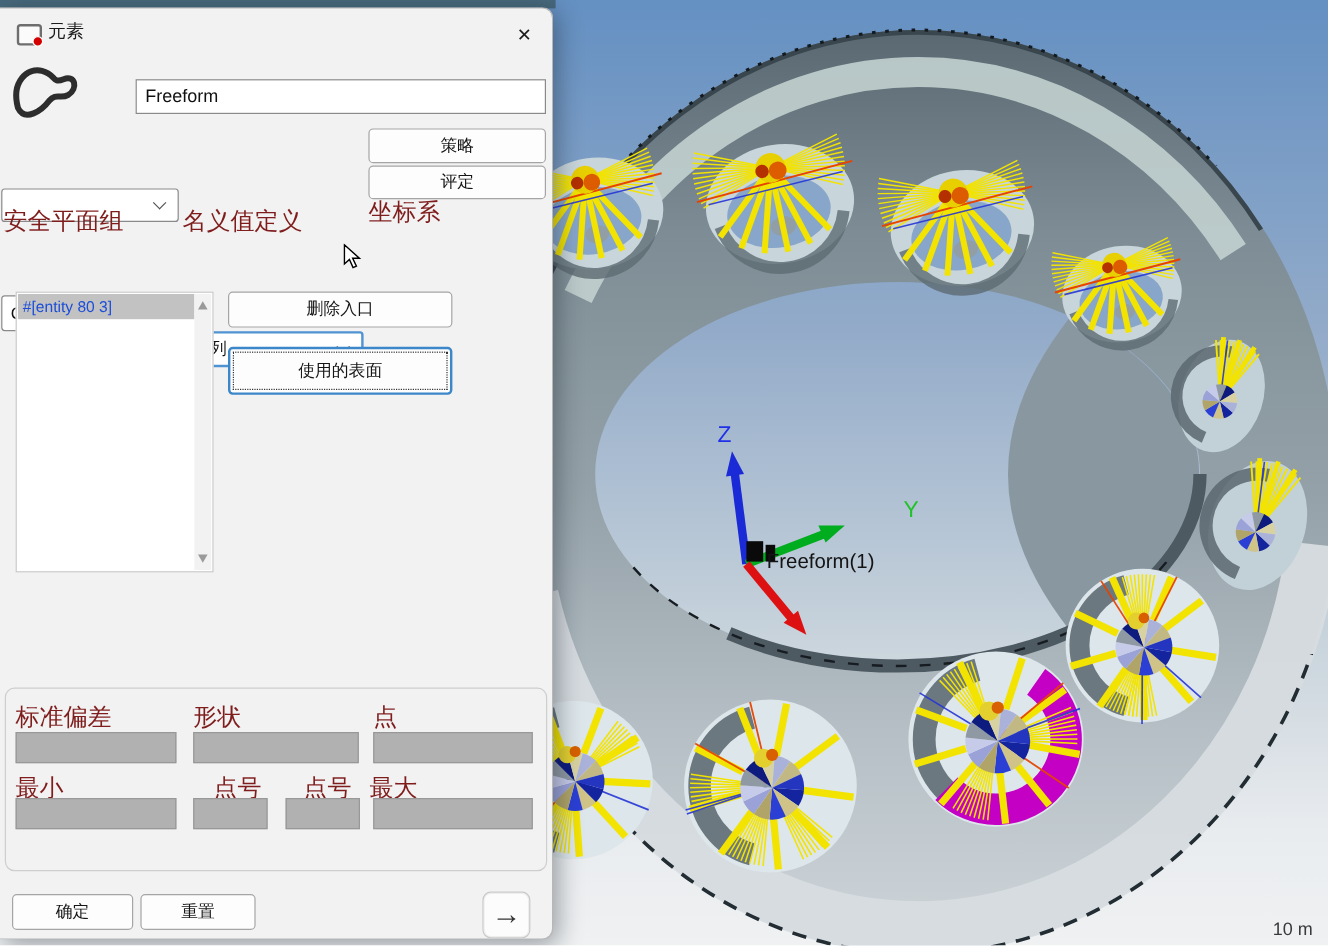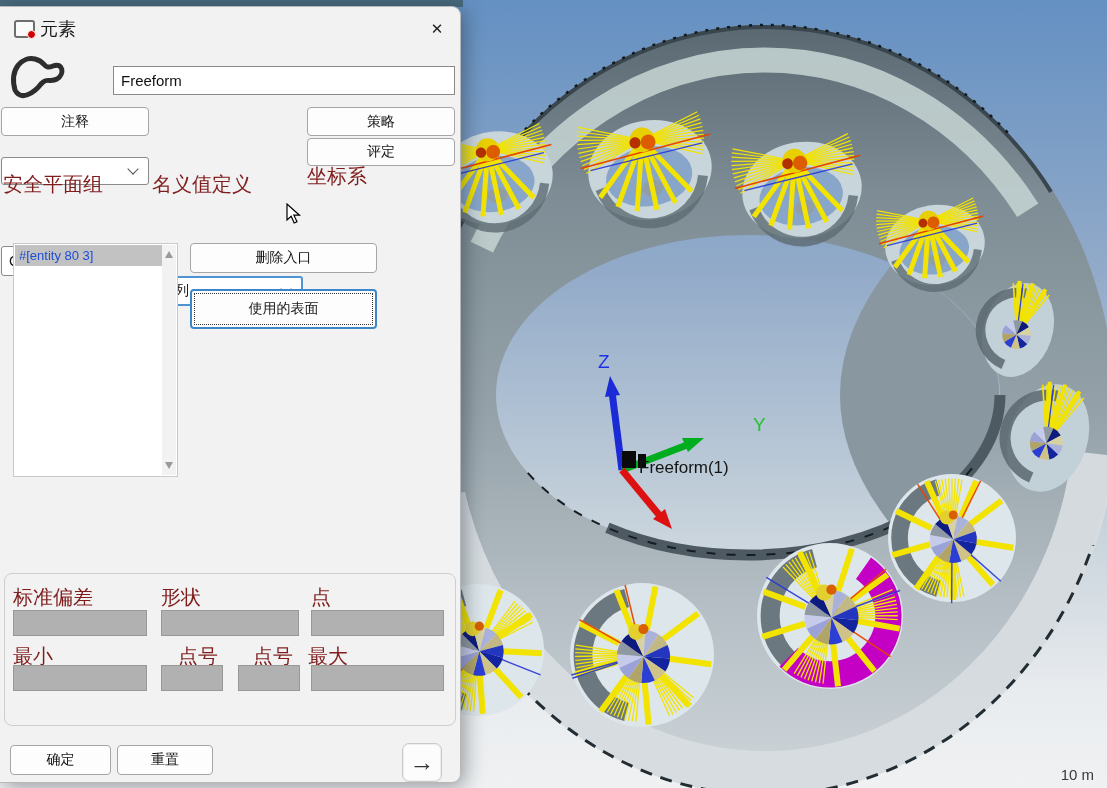"元素" .ttl { font-size: 18px -> 15px }
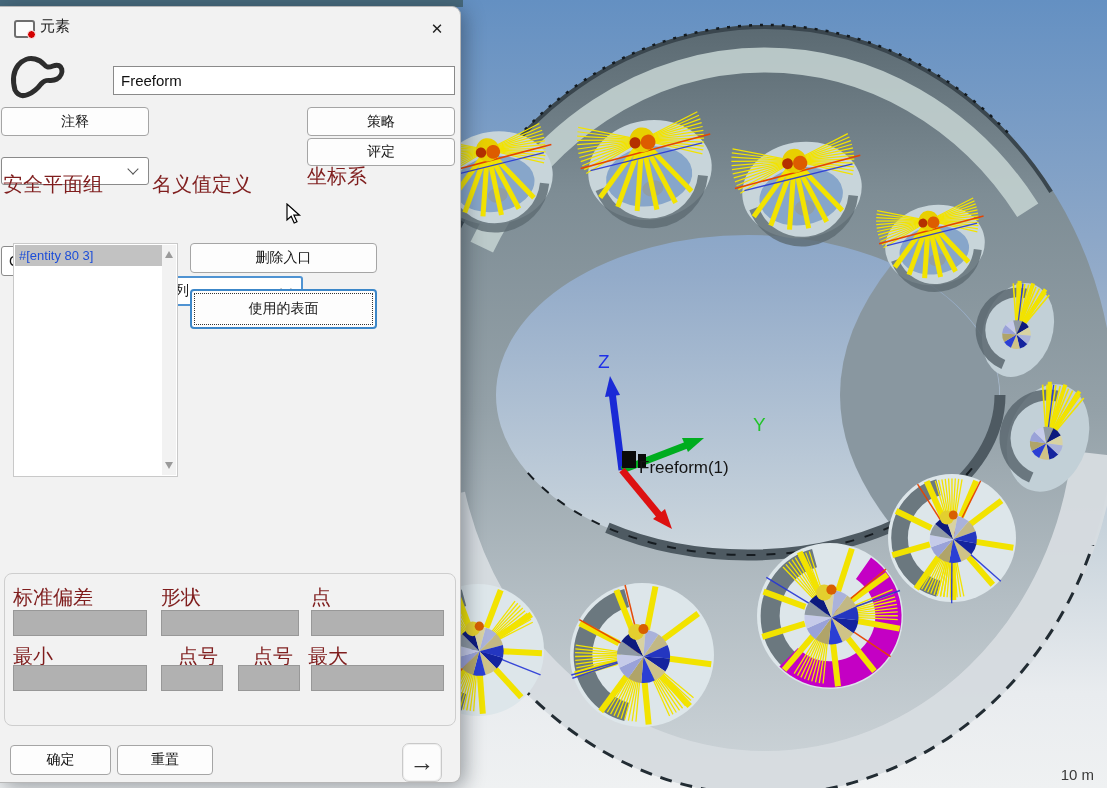"注释" div.abs { html: <div>注释</div> -> none }
